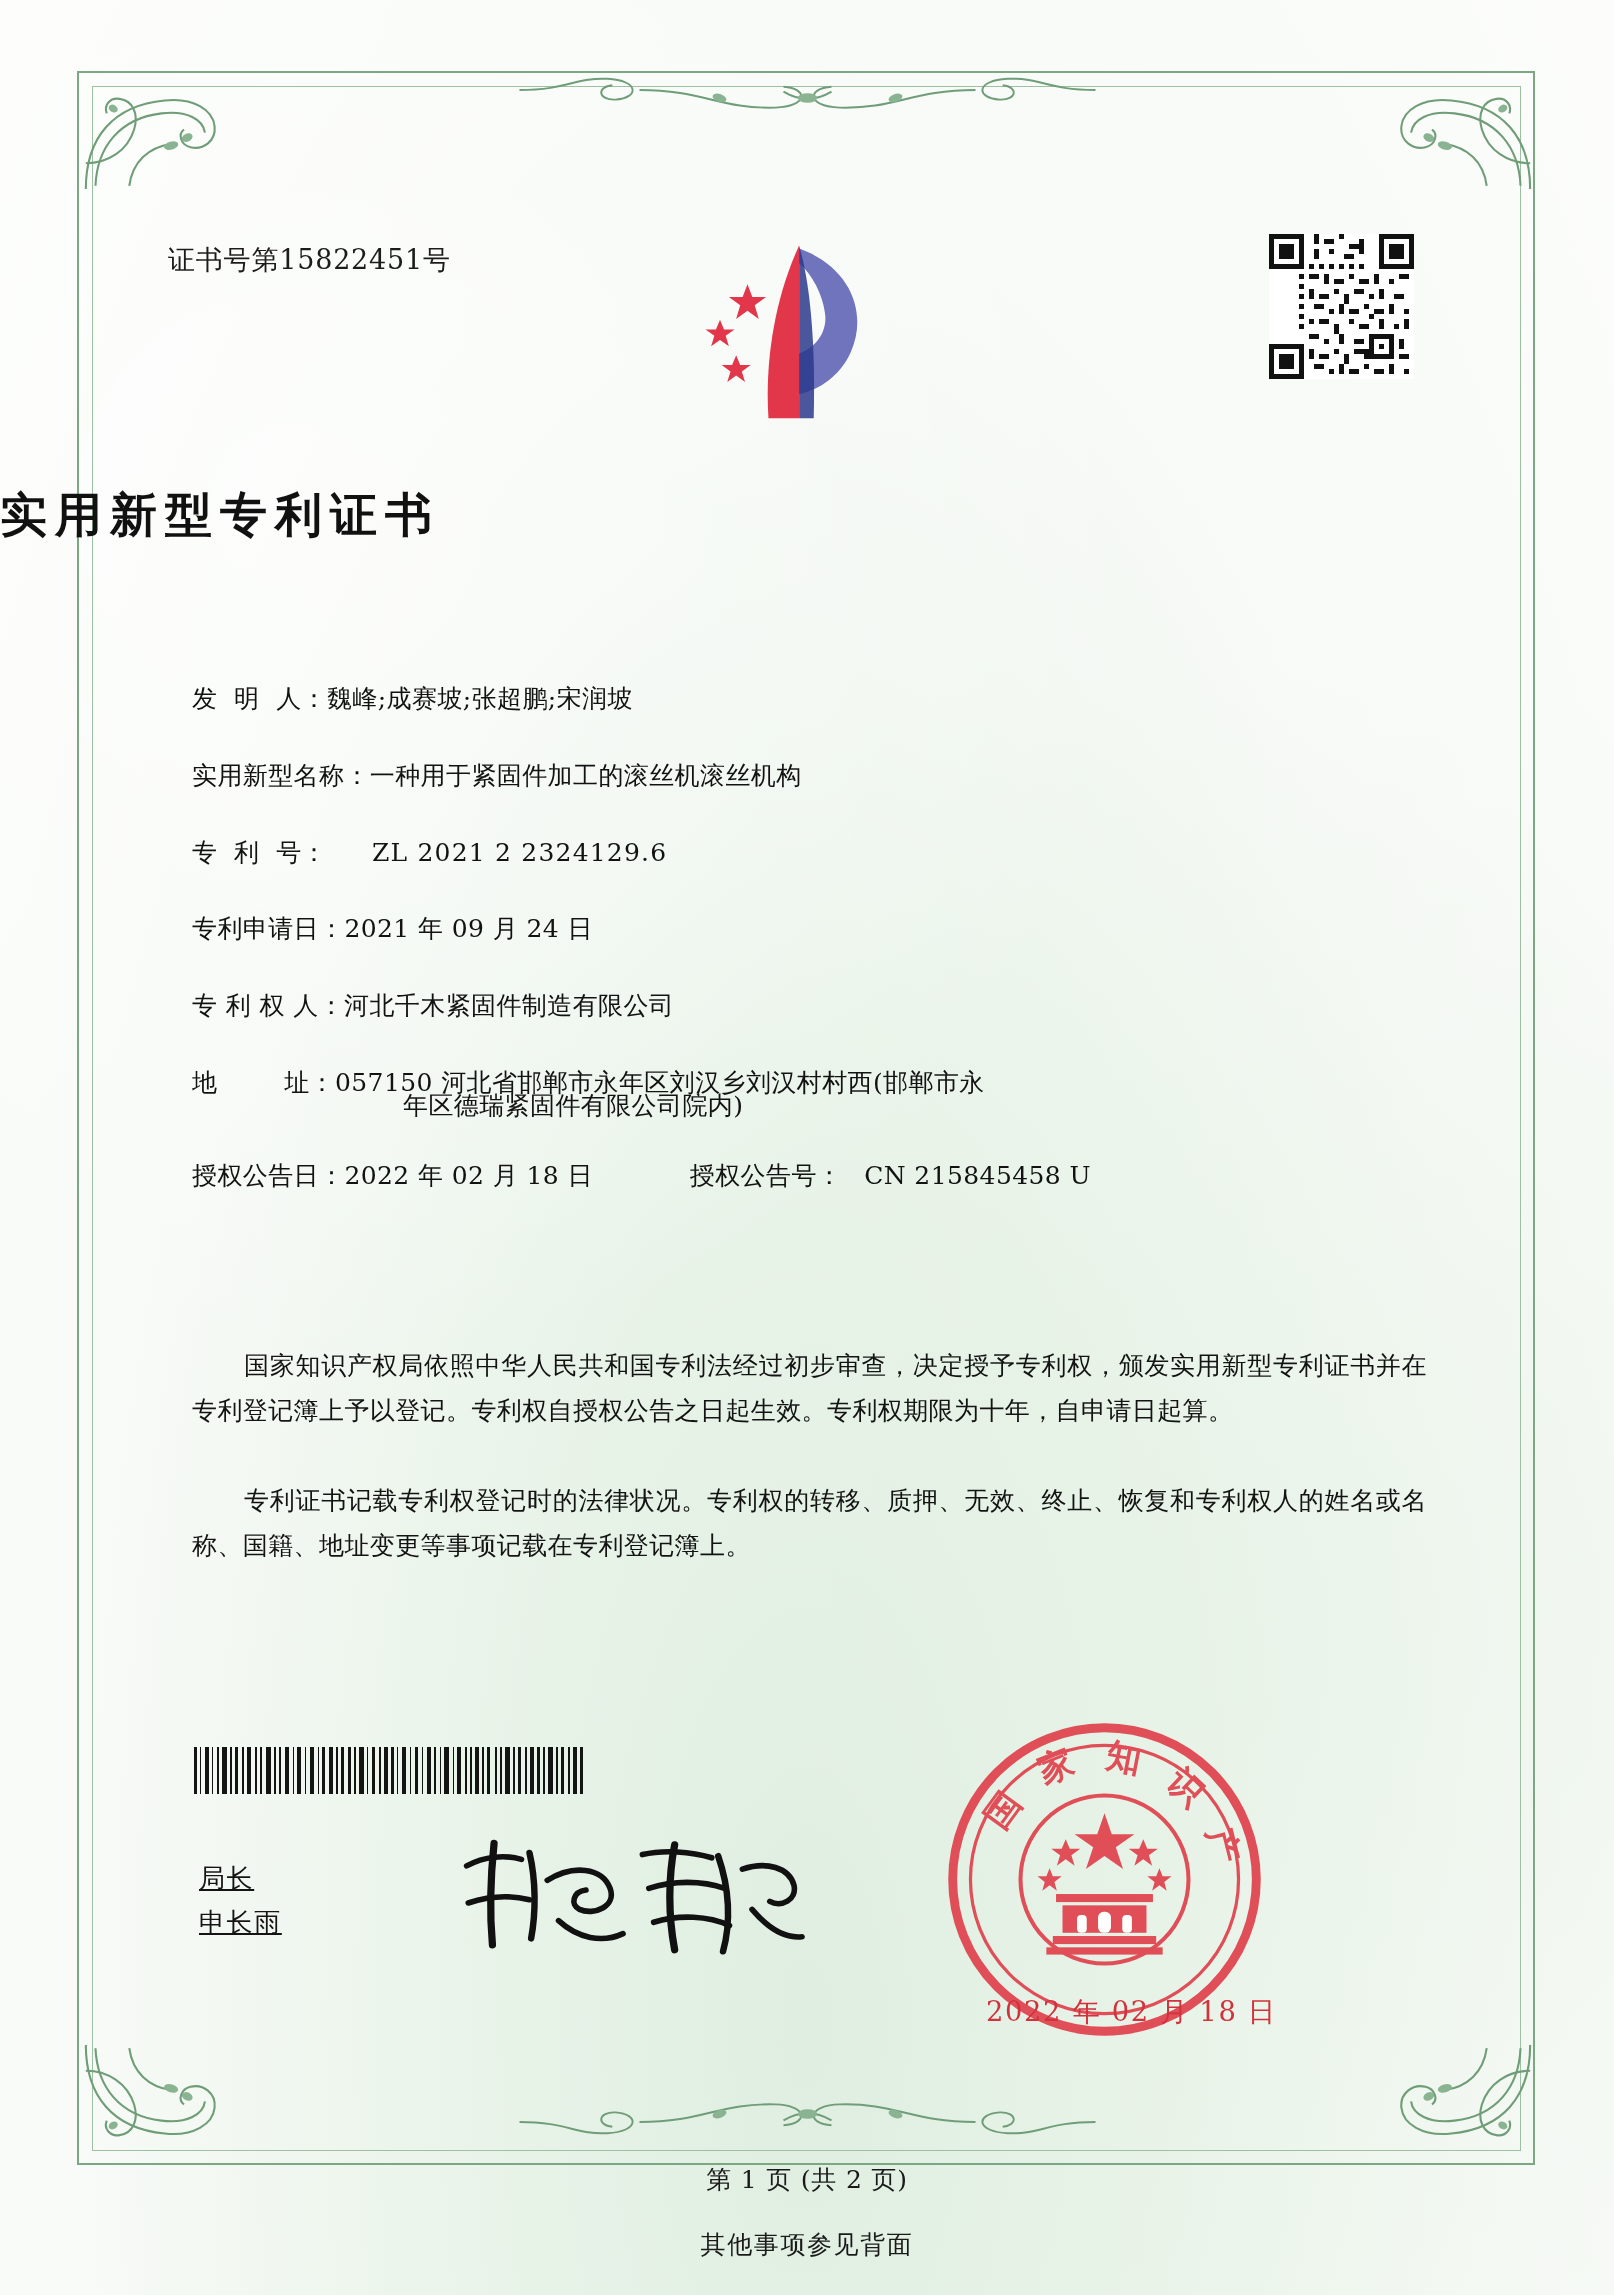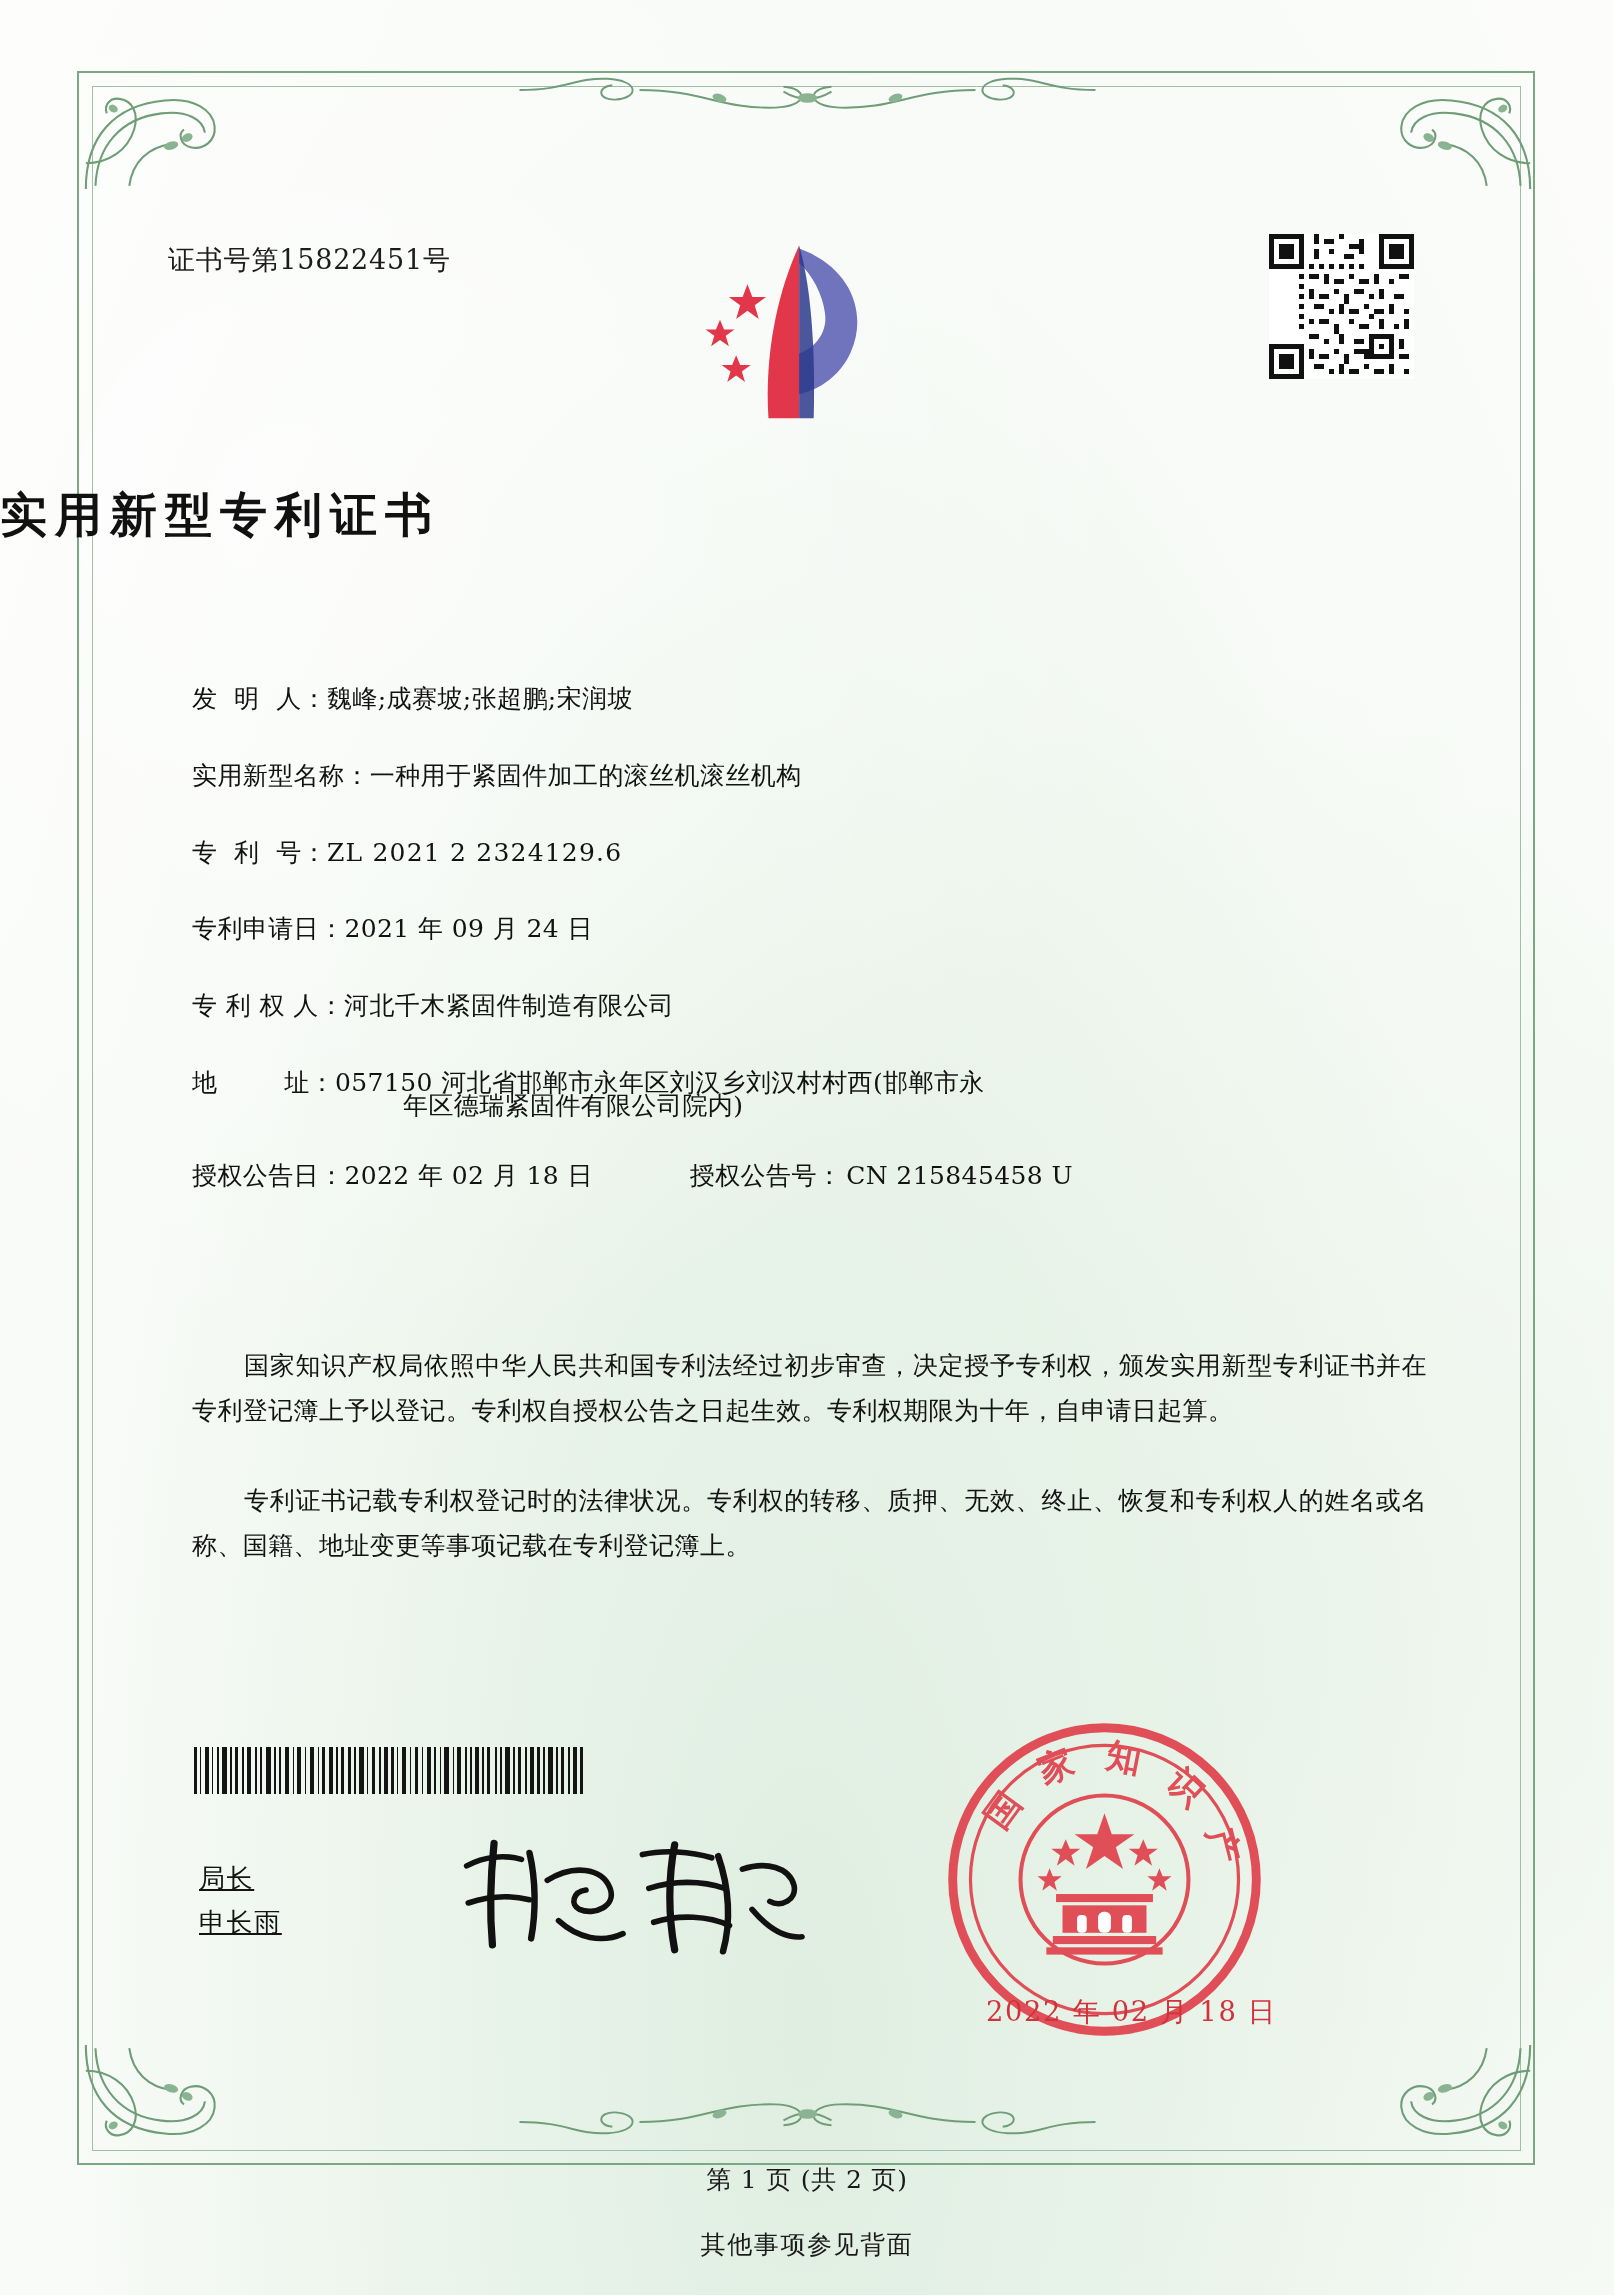"ZL 2021 2 2324129.6" .fvalue.mono { margin-left: none -> 45px }
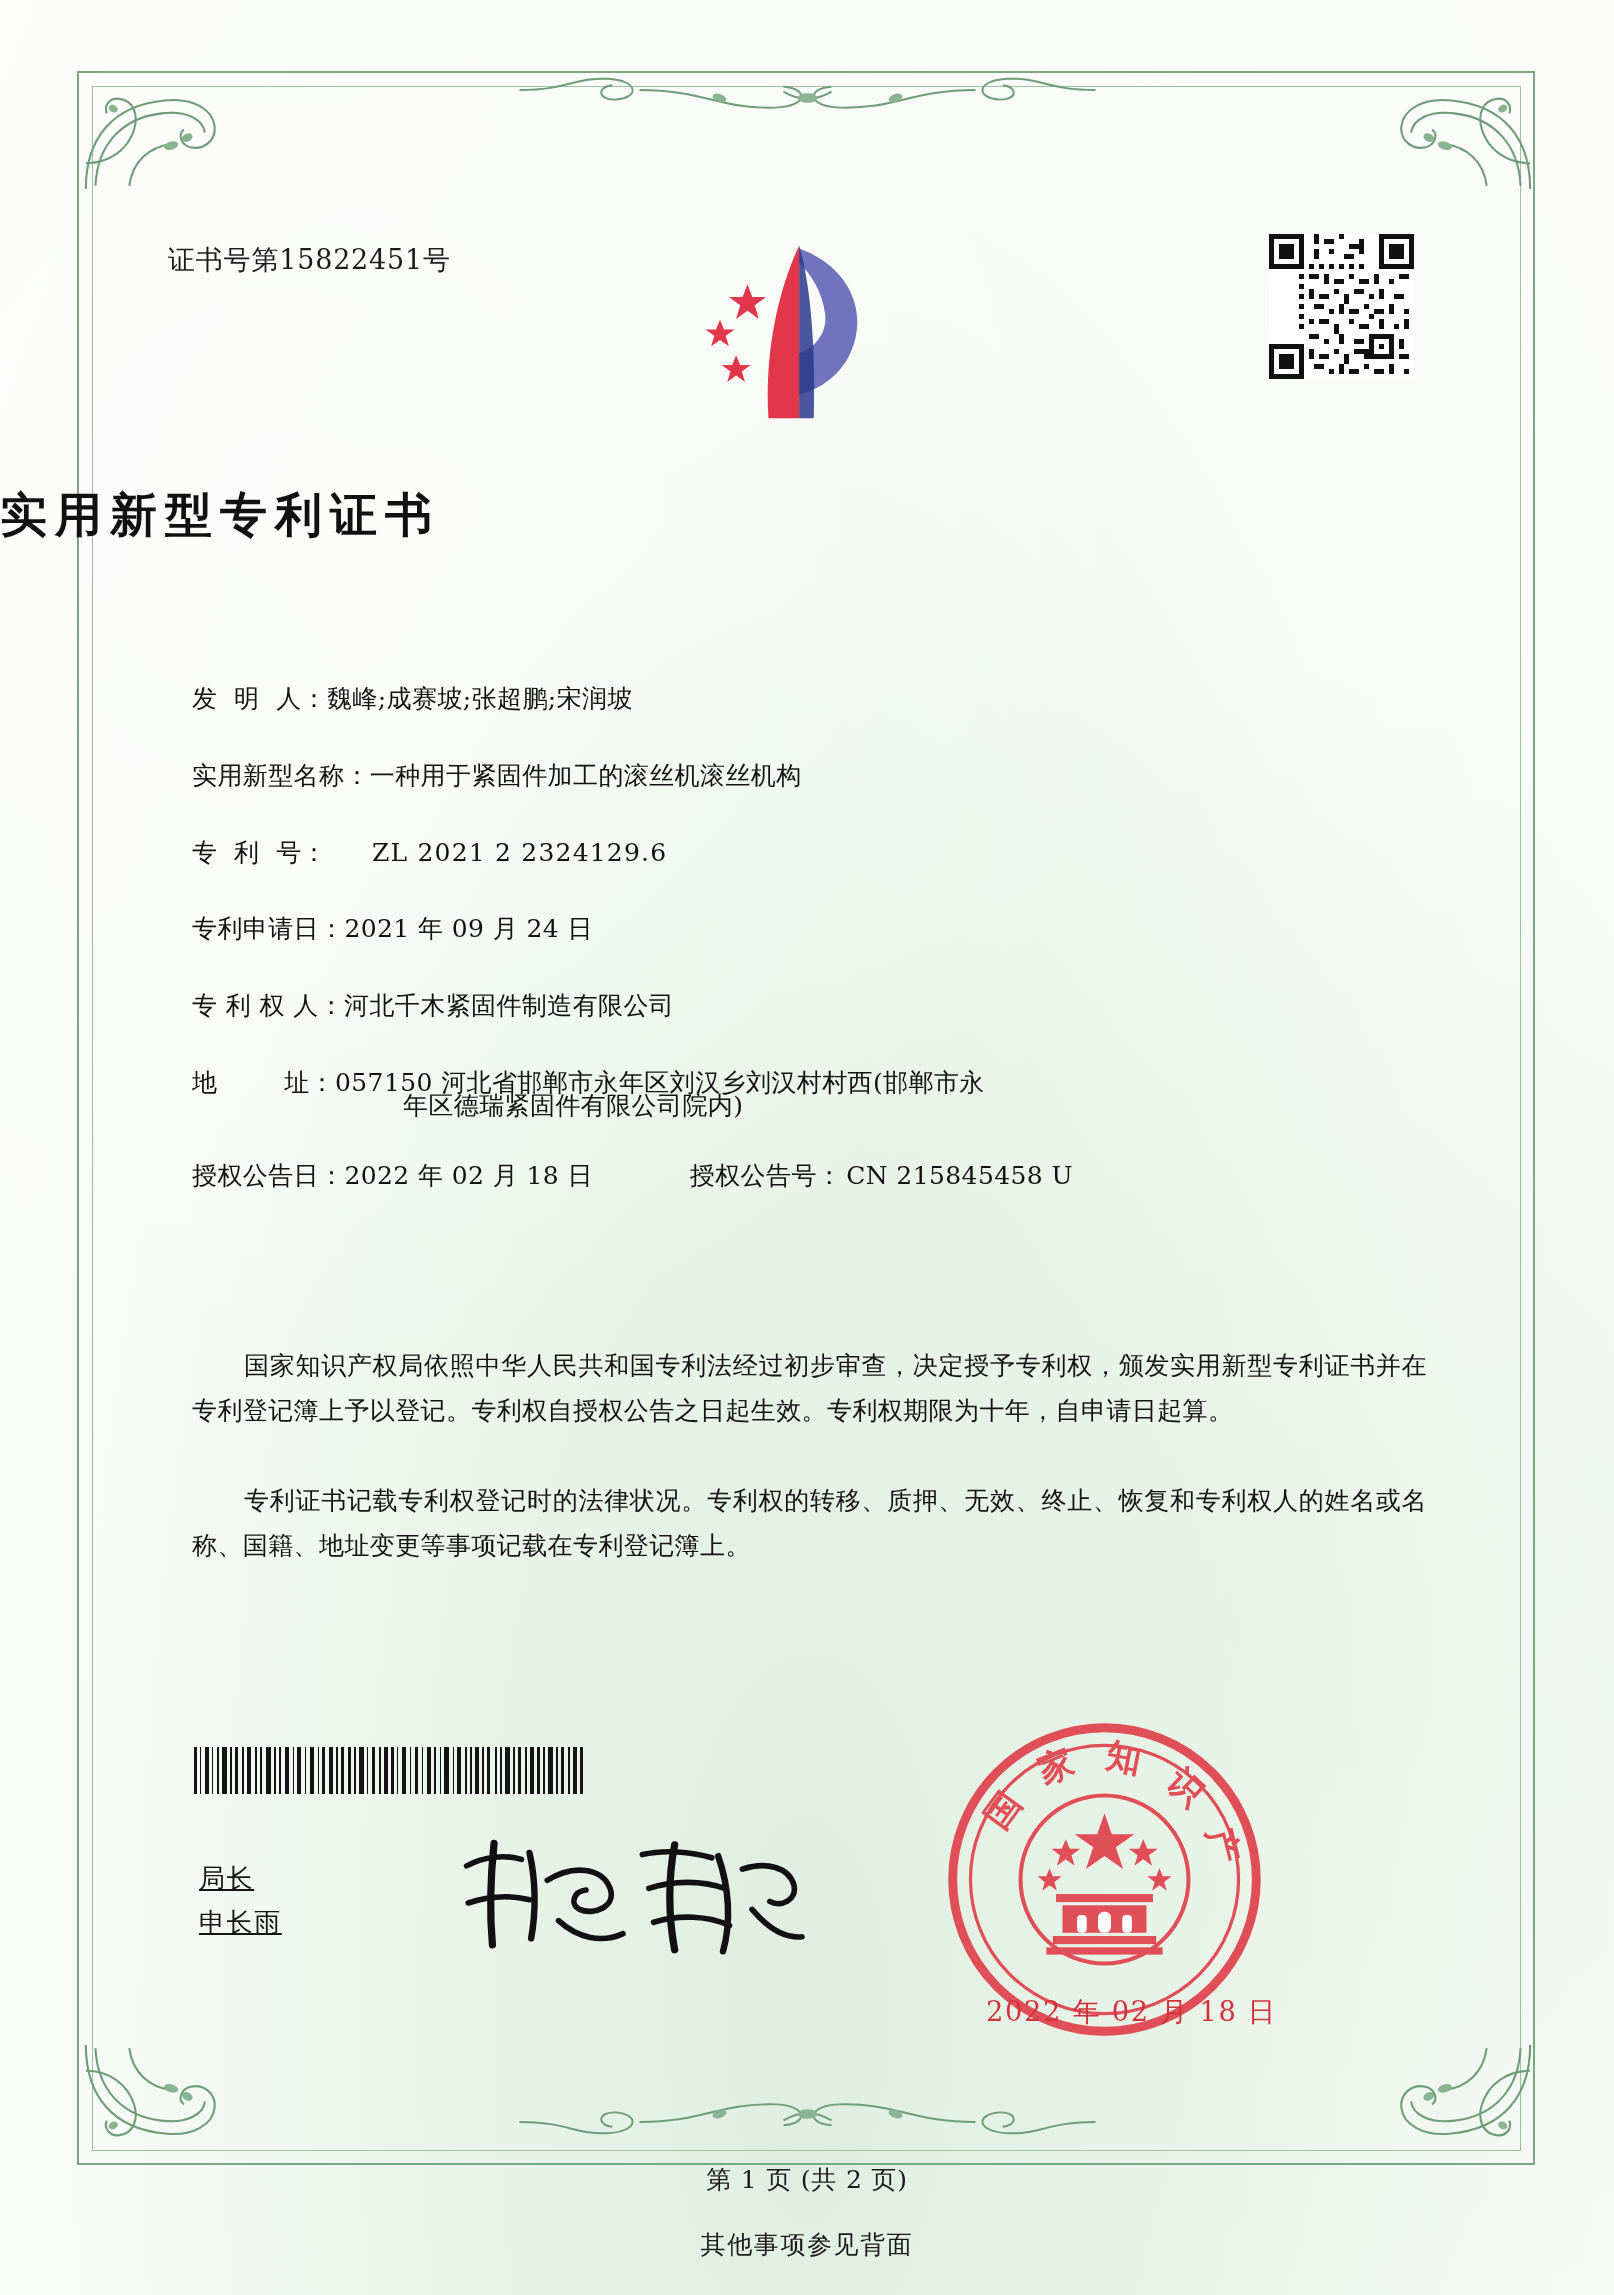"CN 215845458 U" span.flabel { margin-left: 4px -> 22px }
